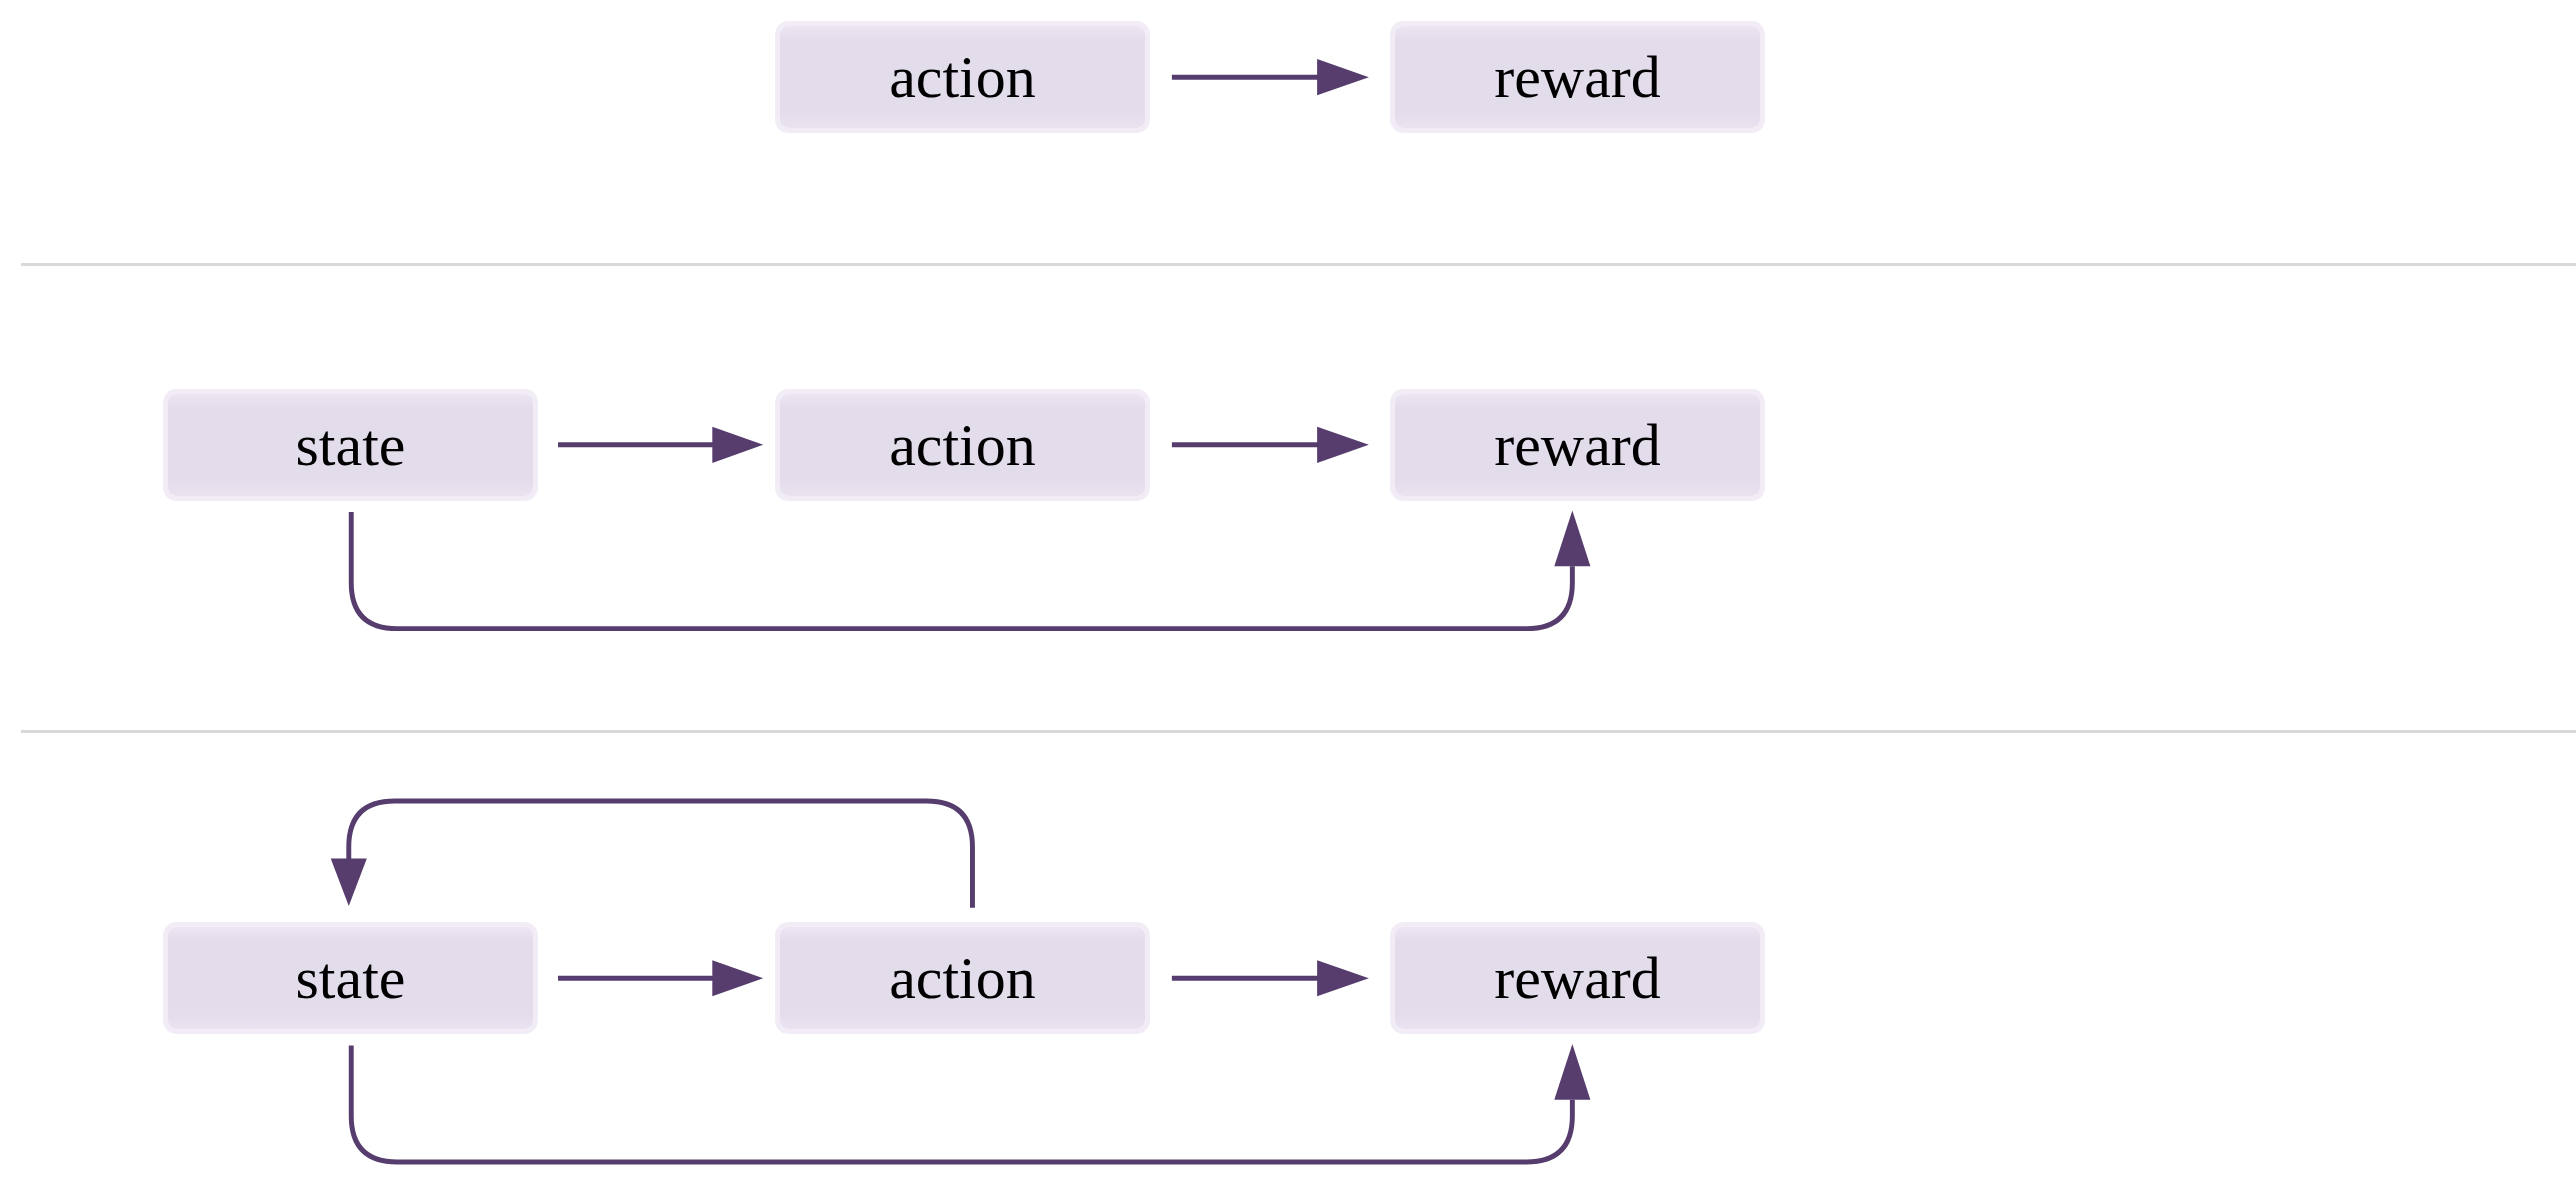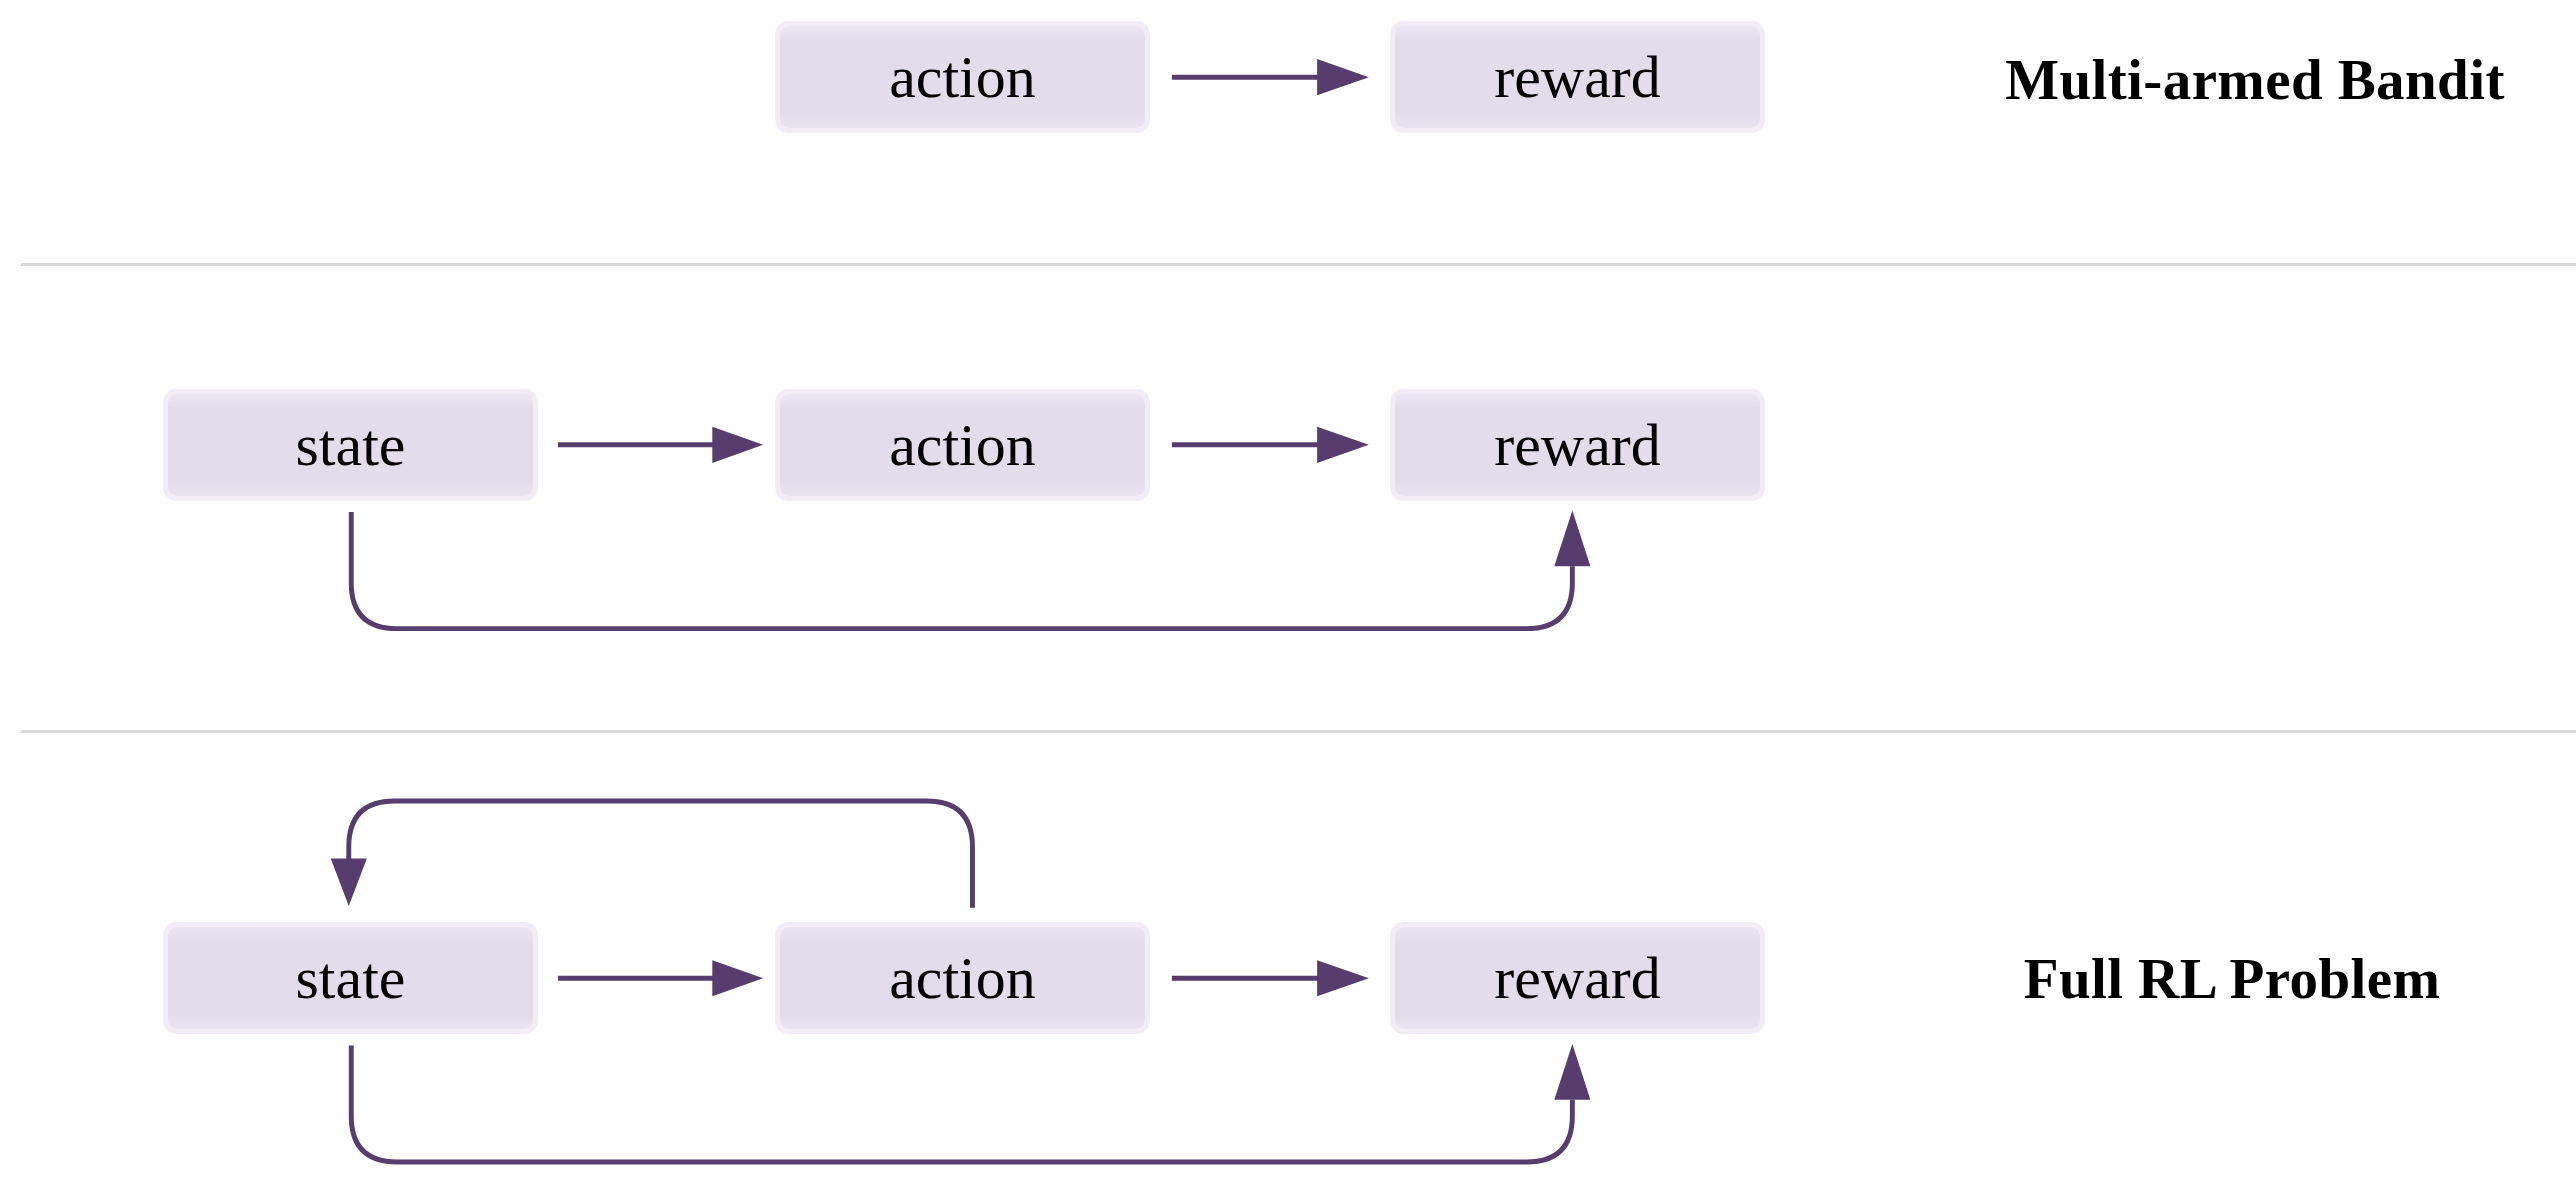"Multi-armed Bandit" div.row-title { html: <div>Multi-armed Bandit</div> -> none }
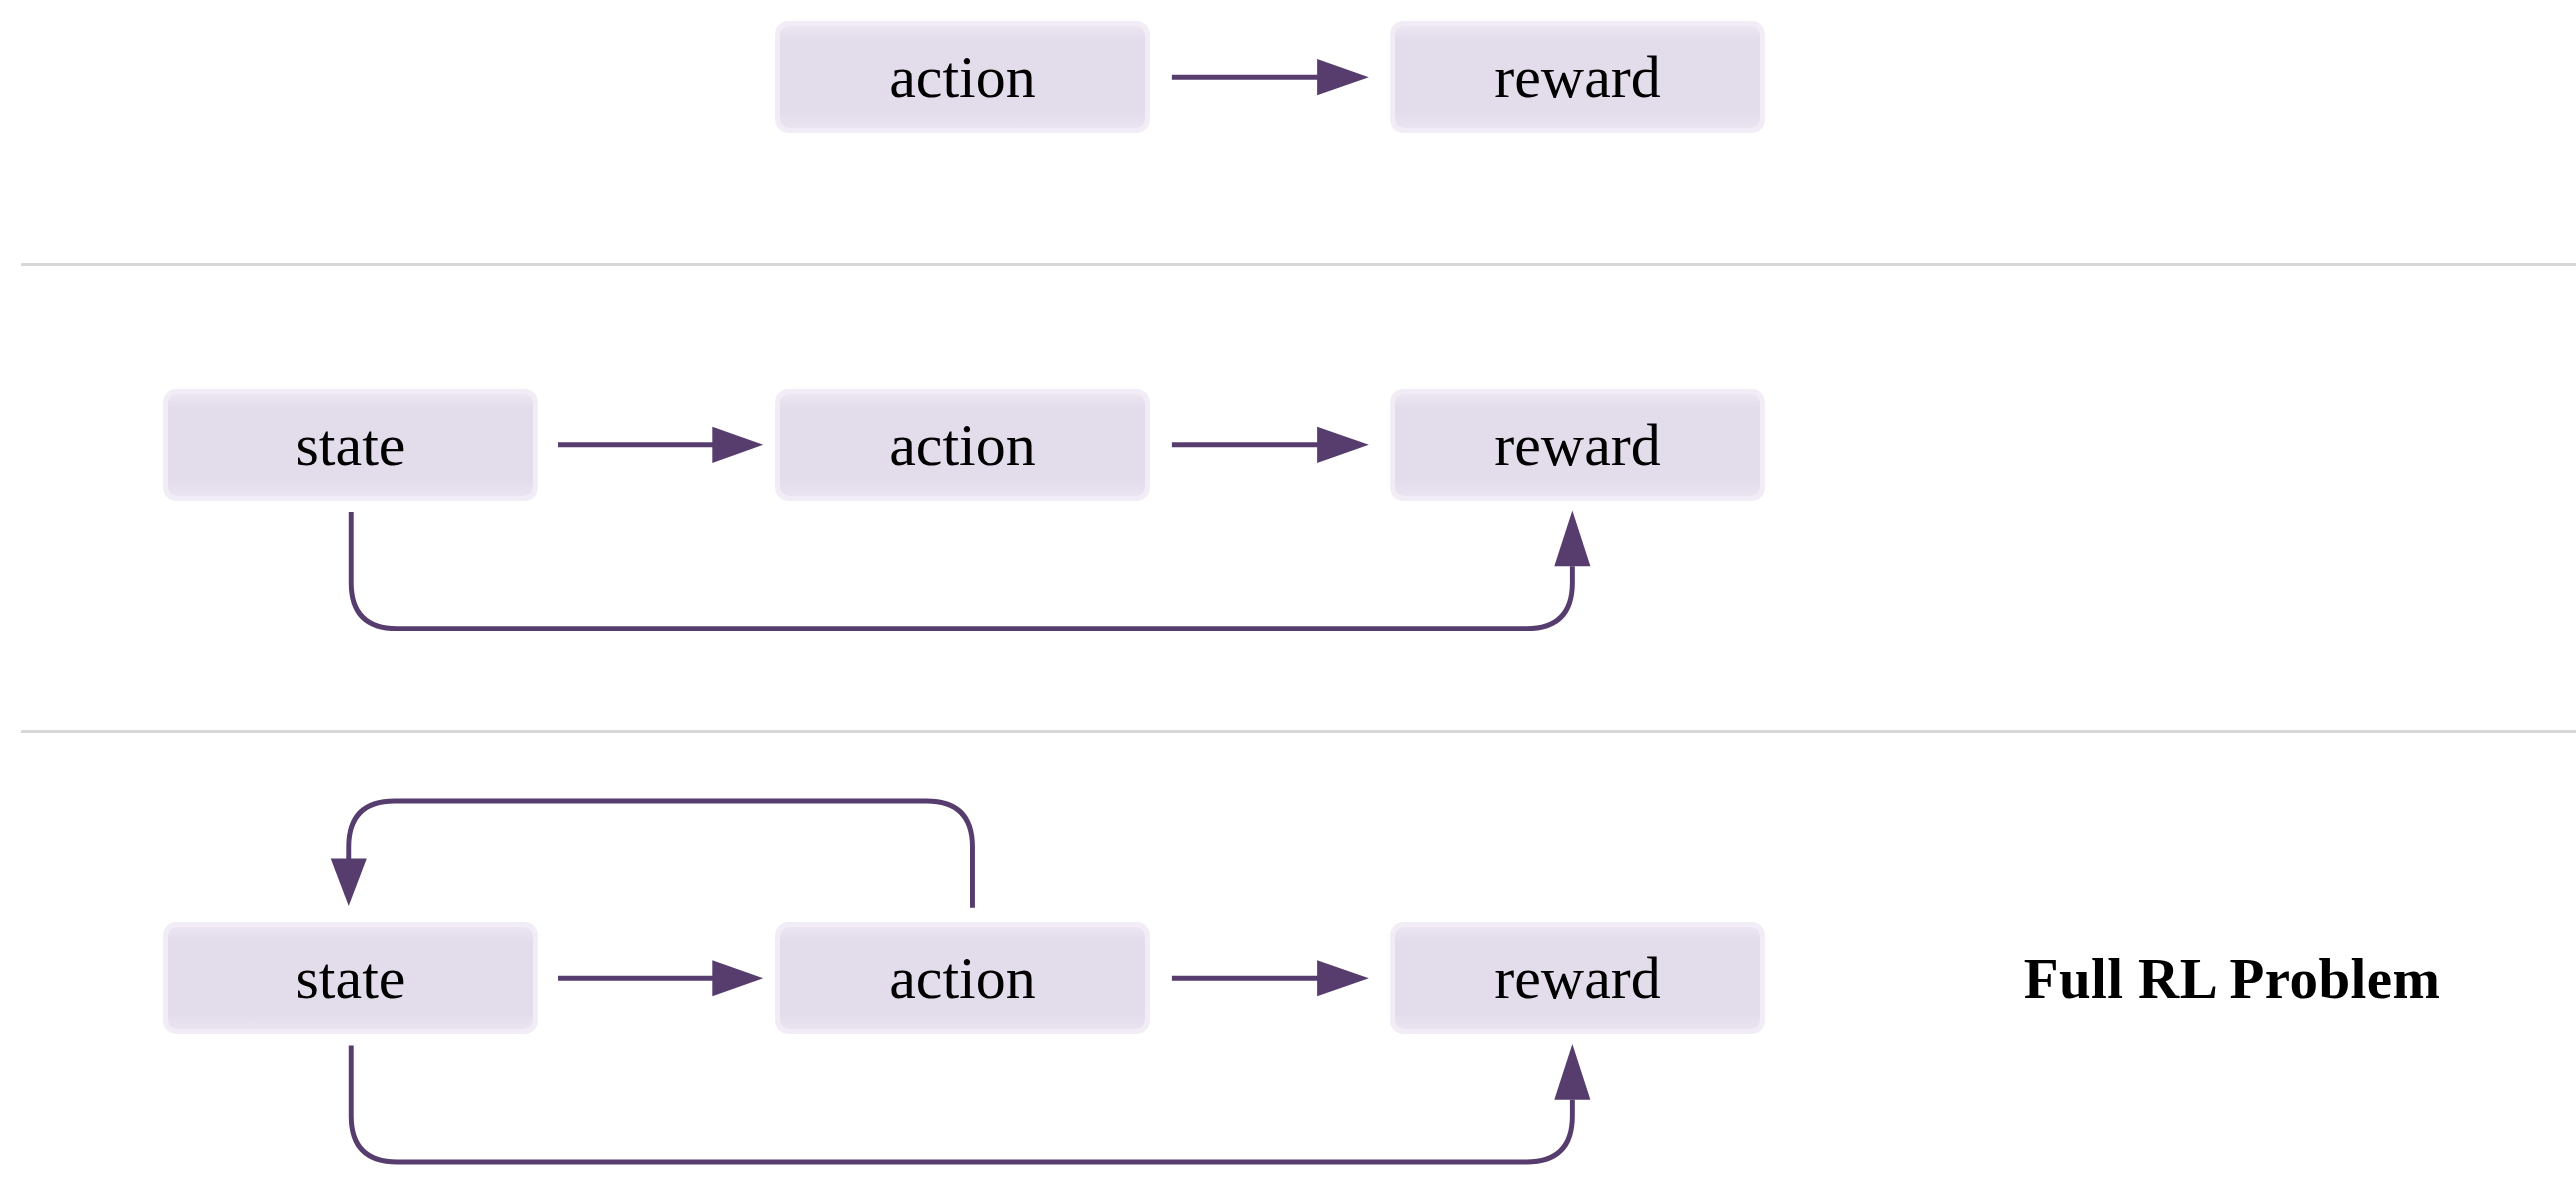"Full RL Problem" div.row-title { html: <div>Full RL Problem</div> -> none }
